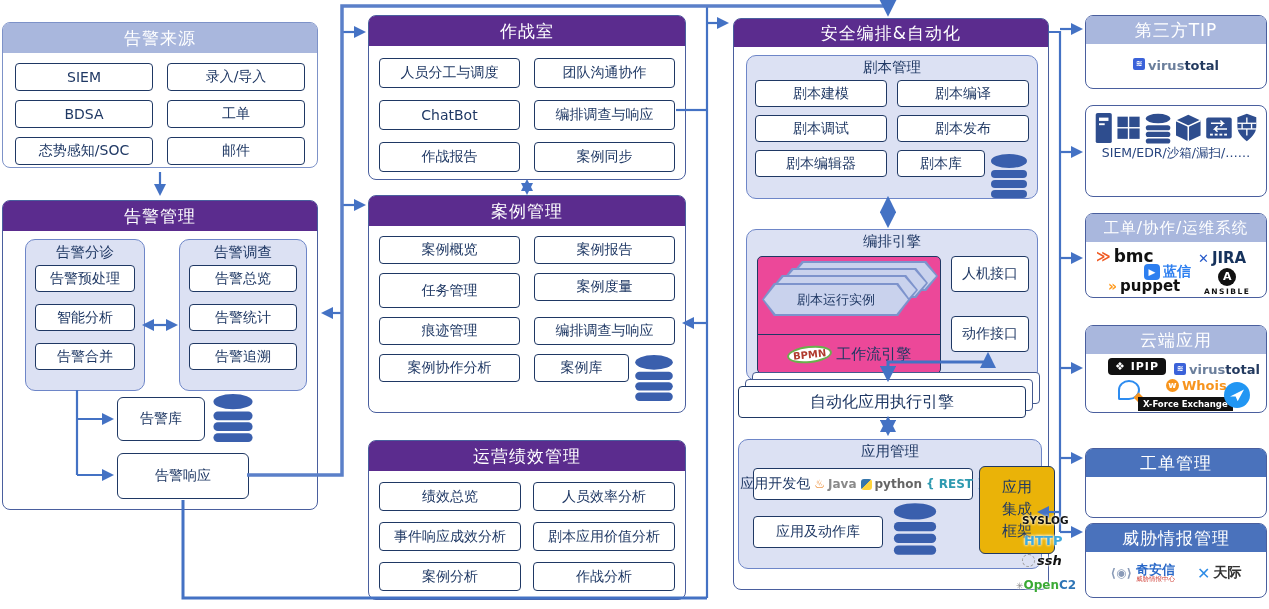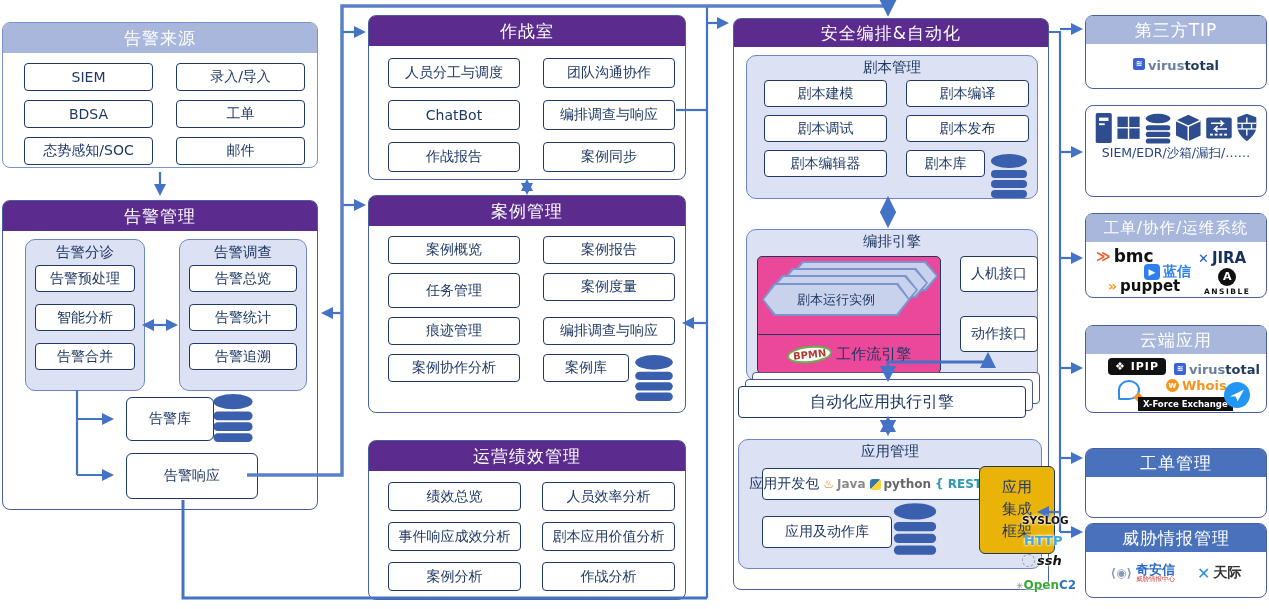"SIEM" .ib { margin-left: 9px -> none }
